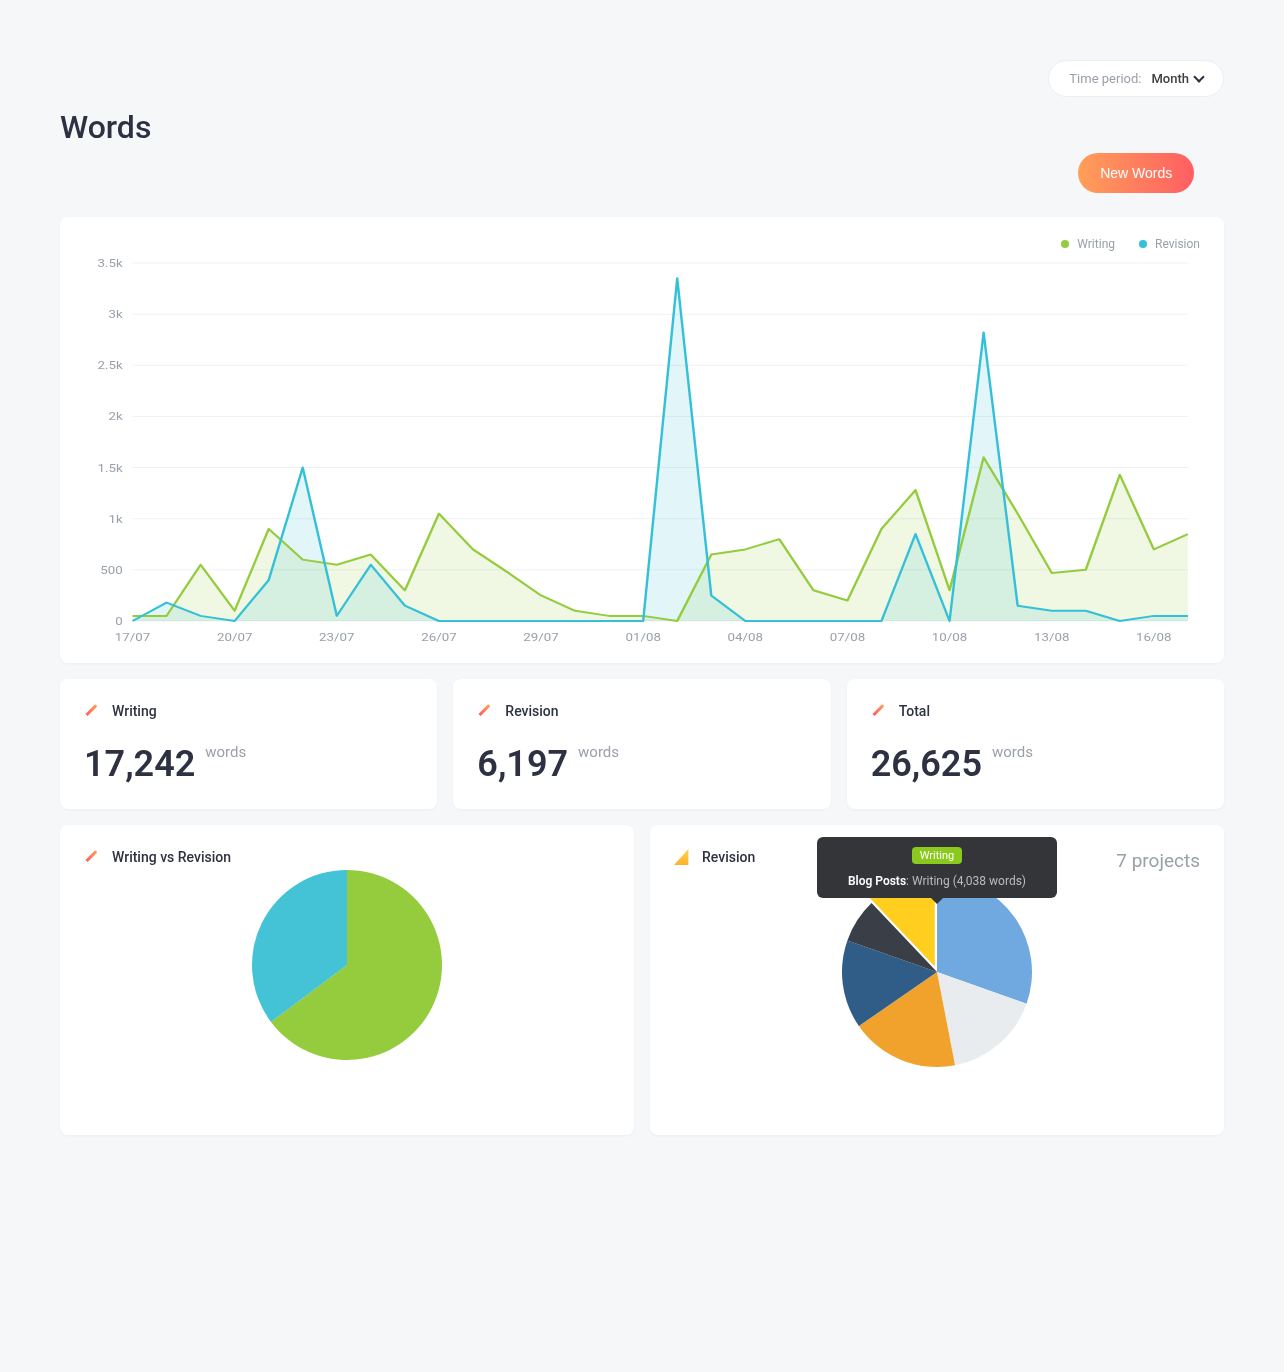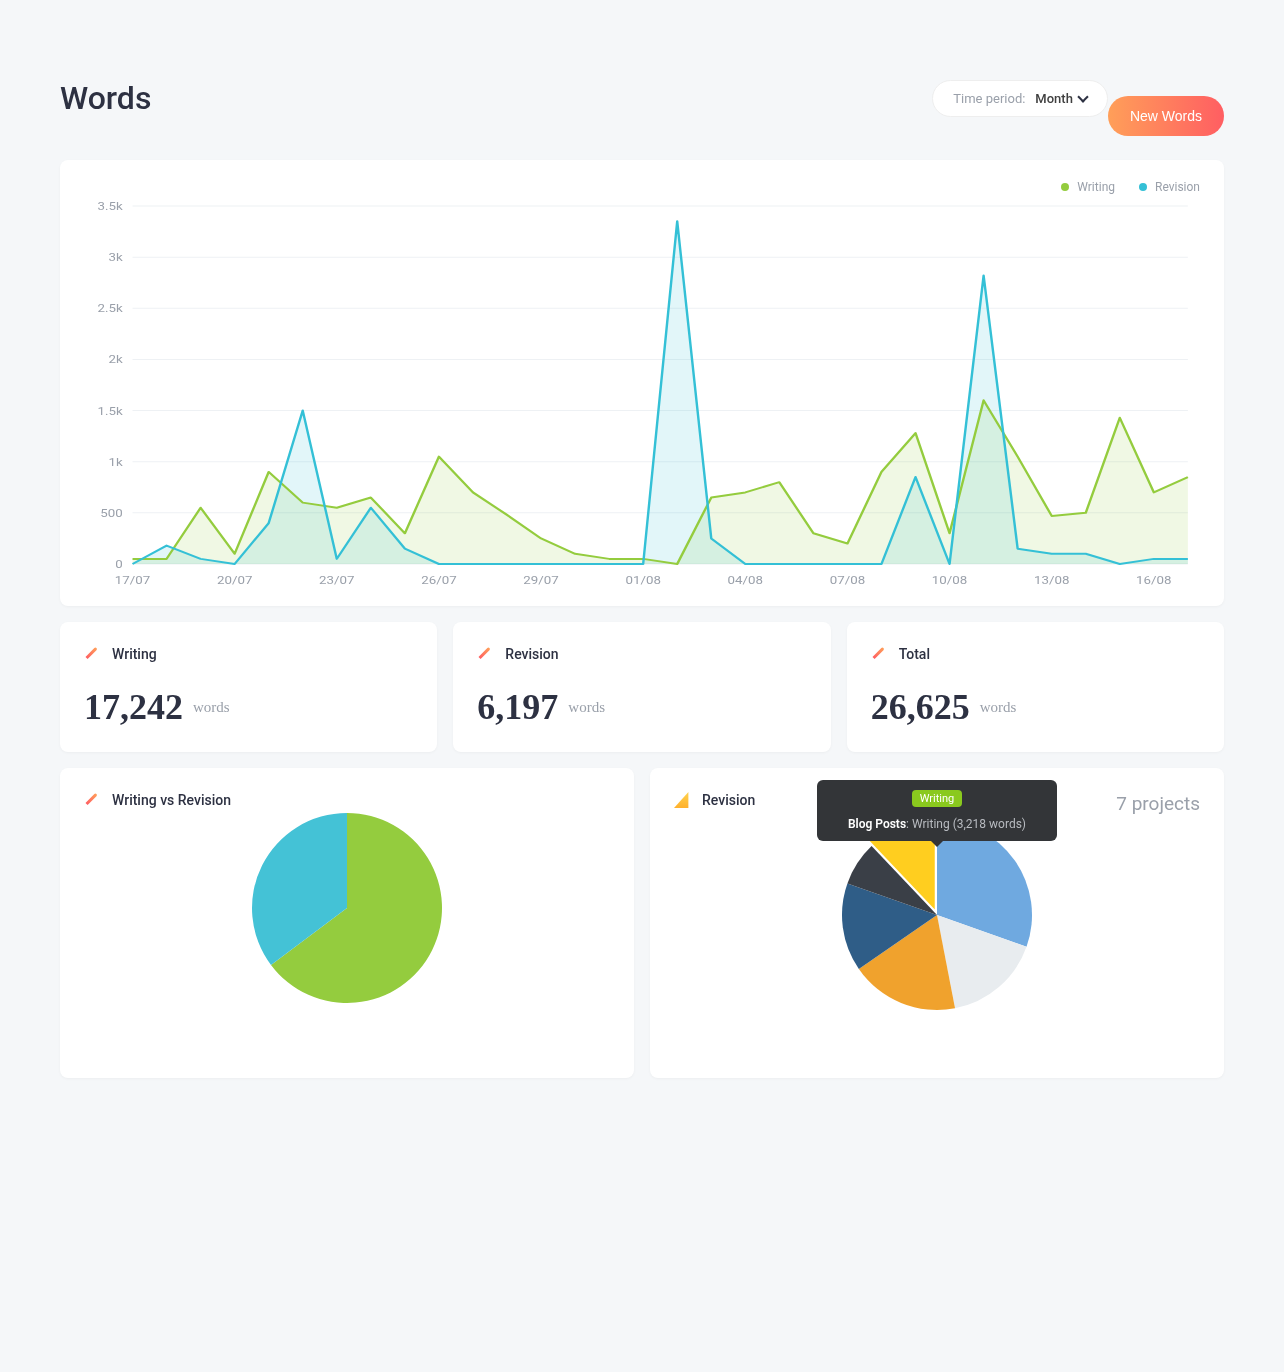"Time period:" .header-controls { flex-direction: none -> column; gap: 0 -> 20px }
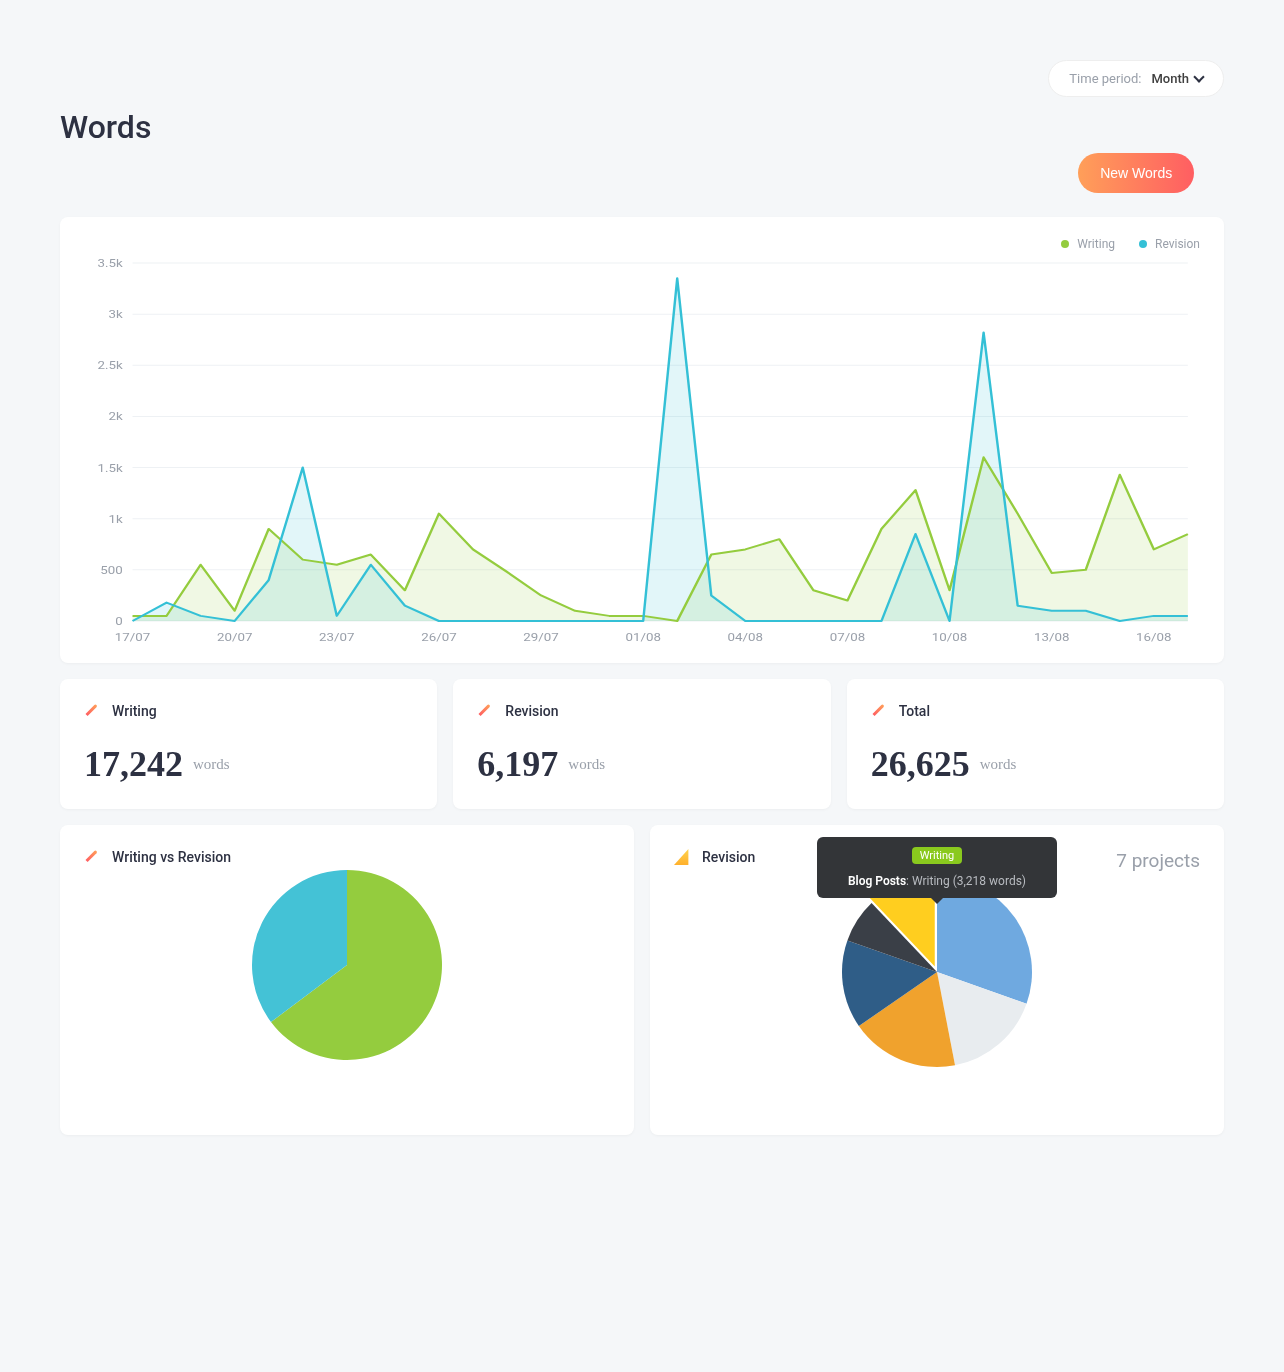"17,242" .stat-value-row { align-items: center -> flex-start; font-family: Liberation Serif, serif -> none }
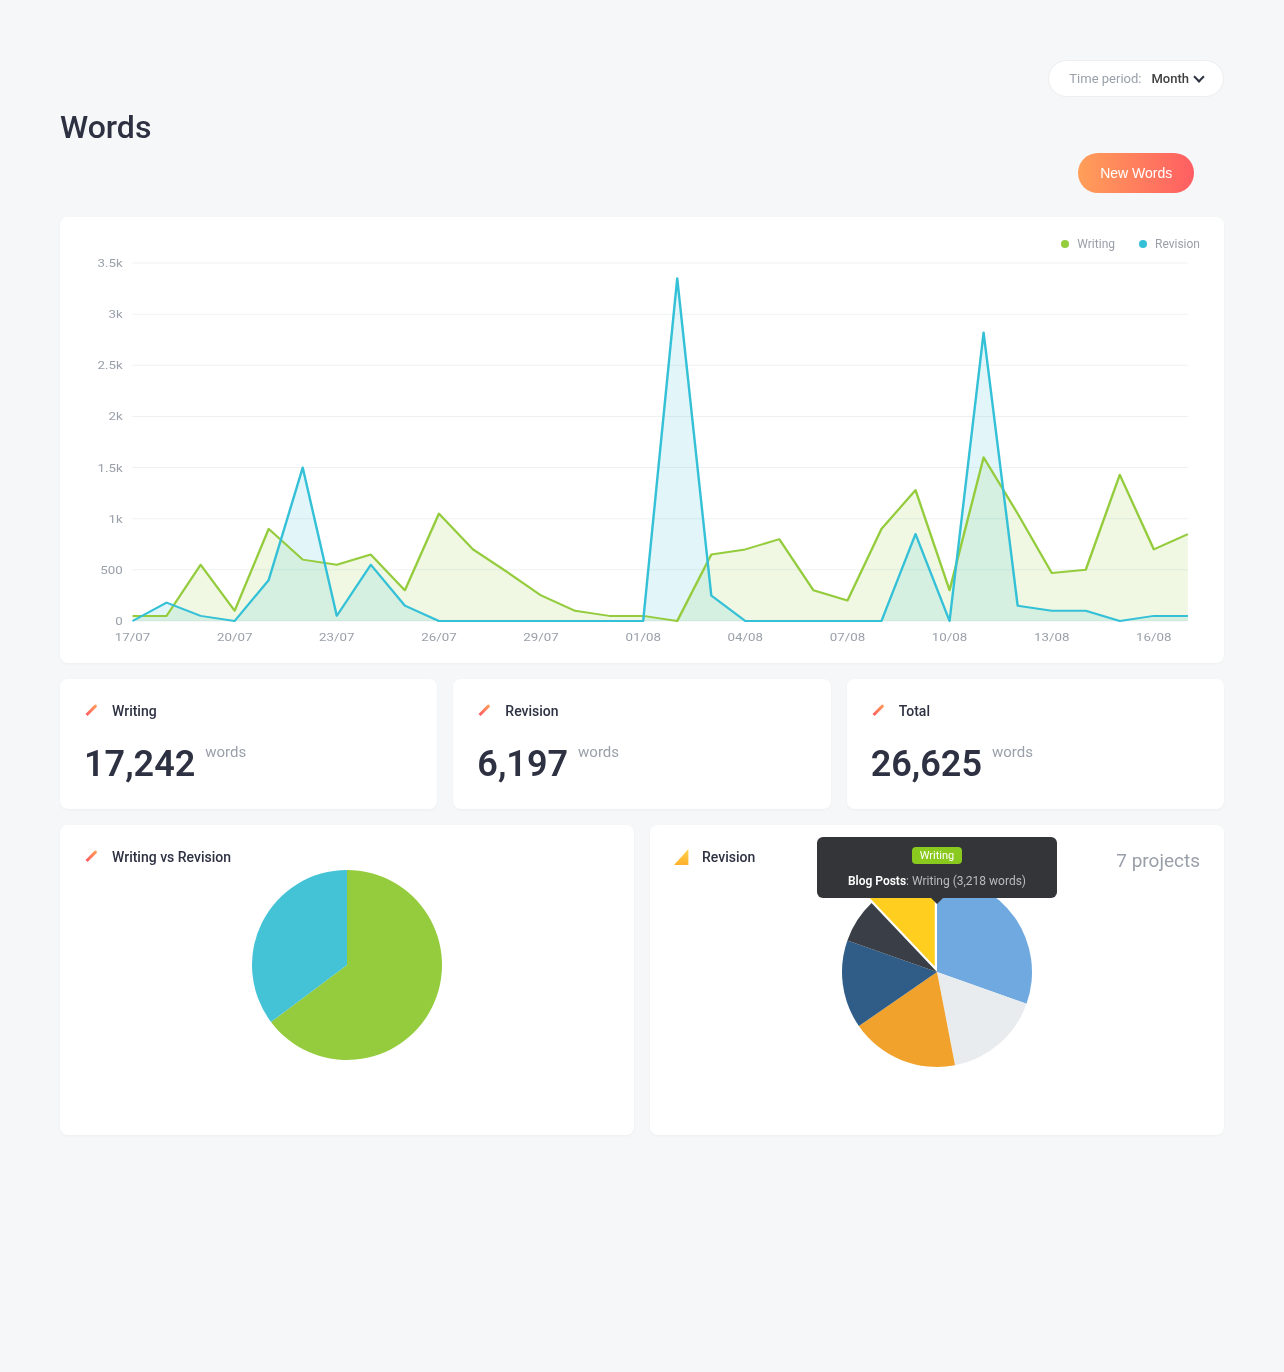"(3,218 words)" span.tt-sec { text: 3,218 -> 4,038 }
